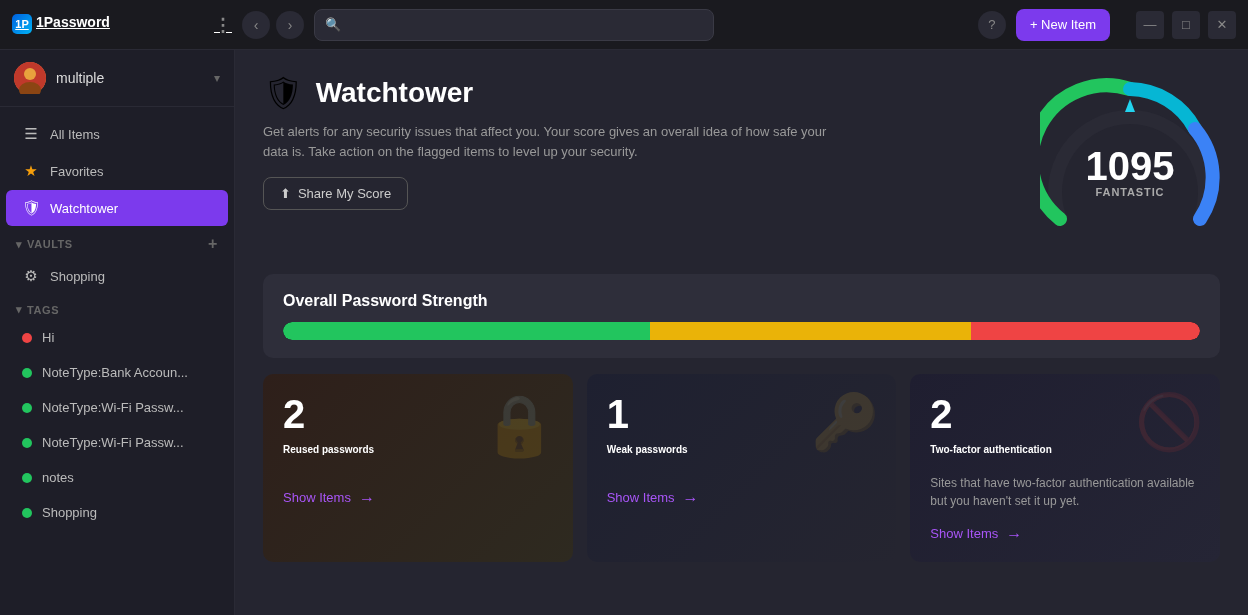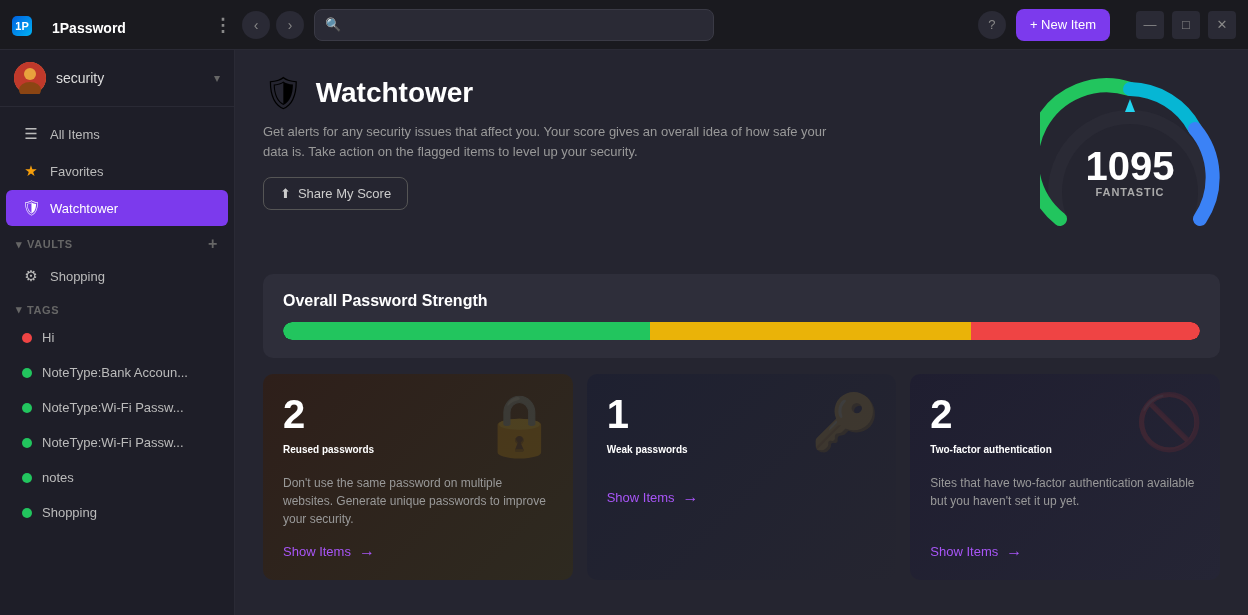"1P" .app-logo { align-items: flex-end -> flex-start; gap: 20px -> 4px; text-decoration: none -> underline }
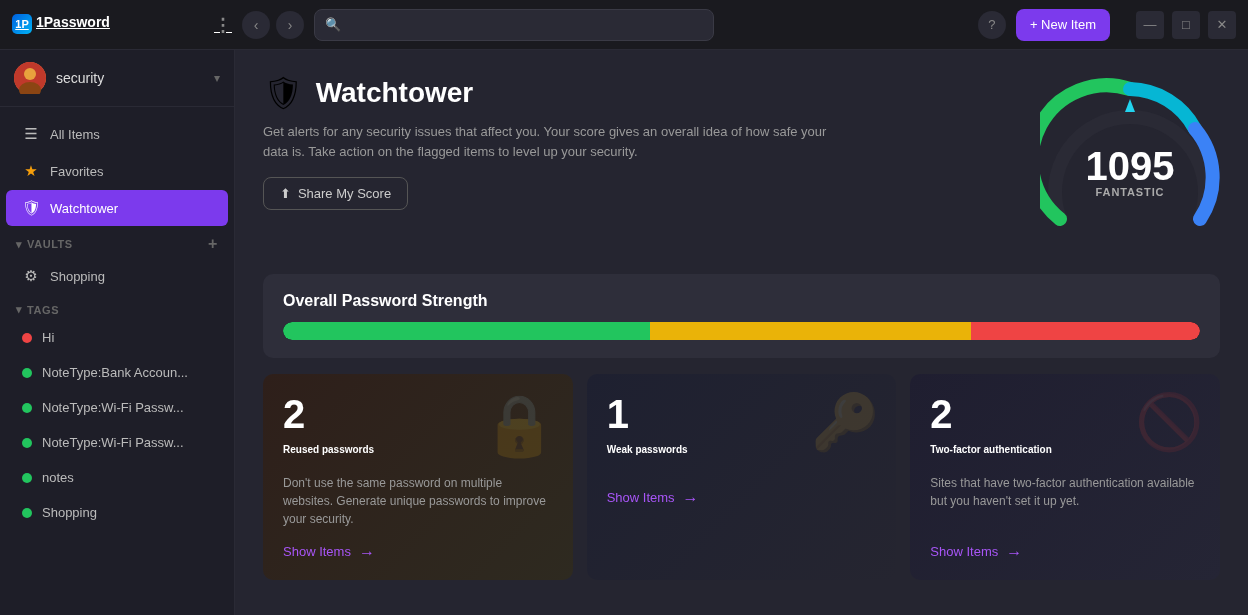"security" span.username { text: security -> multiple }
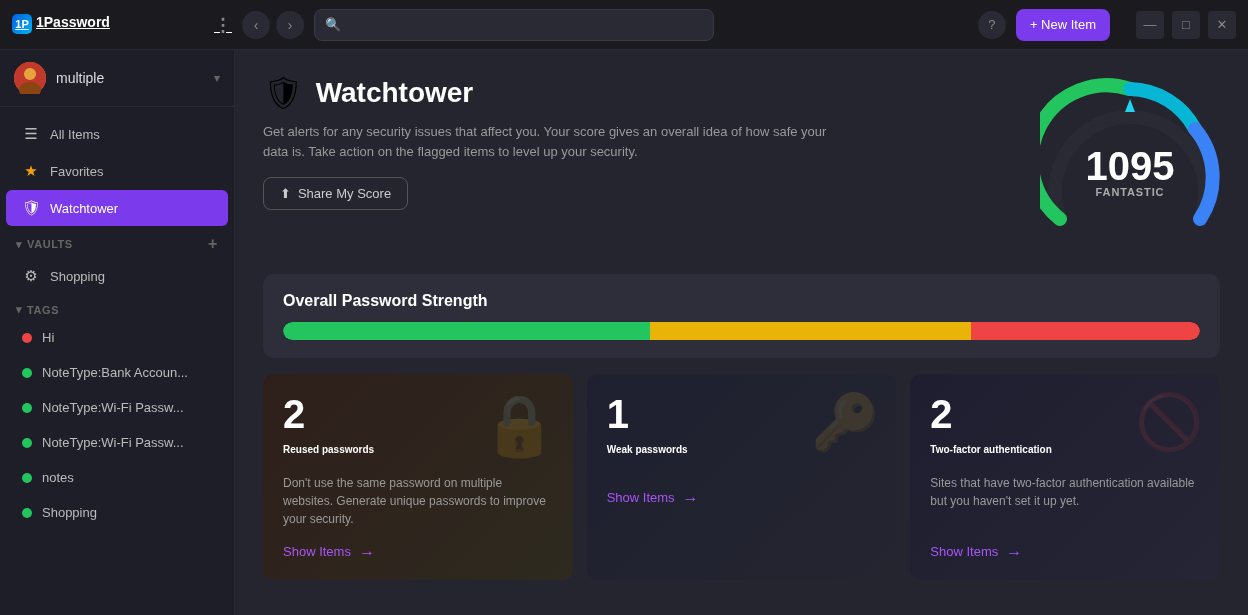"Don't use the same password" div.card-desc { html: <div>Don't use the same password on multiple websites. Generate unique passwords to improve your security.</div> -> none }
